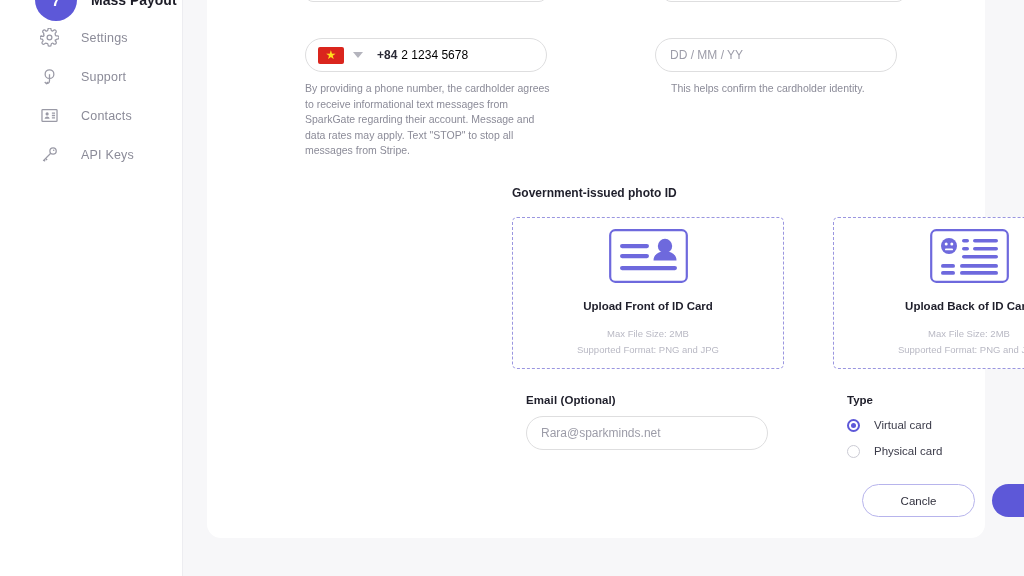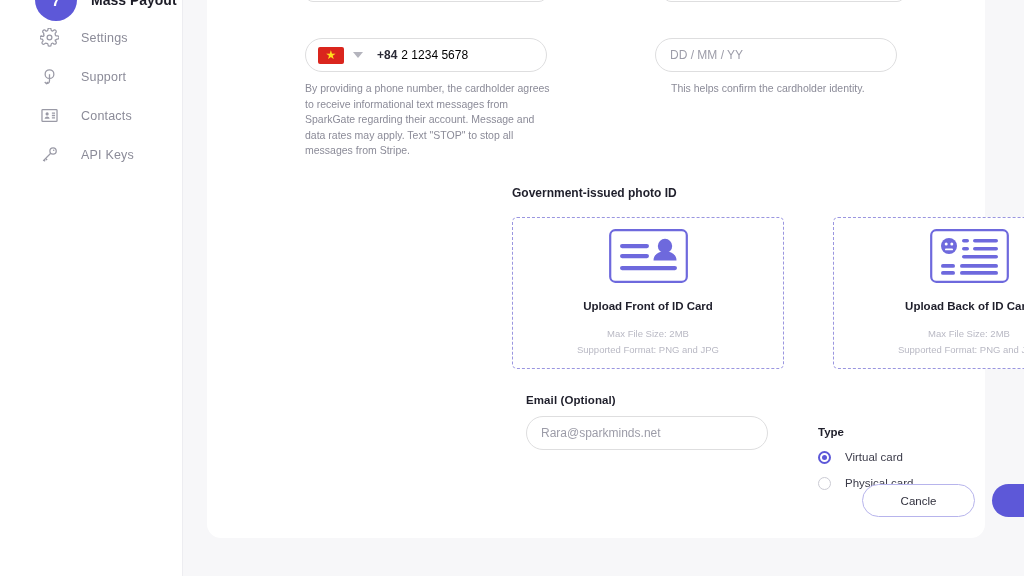"Type" .type-block { left: 306px -> 335px; margin-top: 32px -> none }
